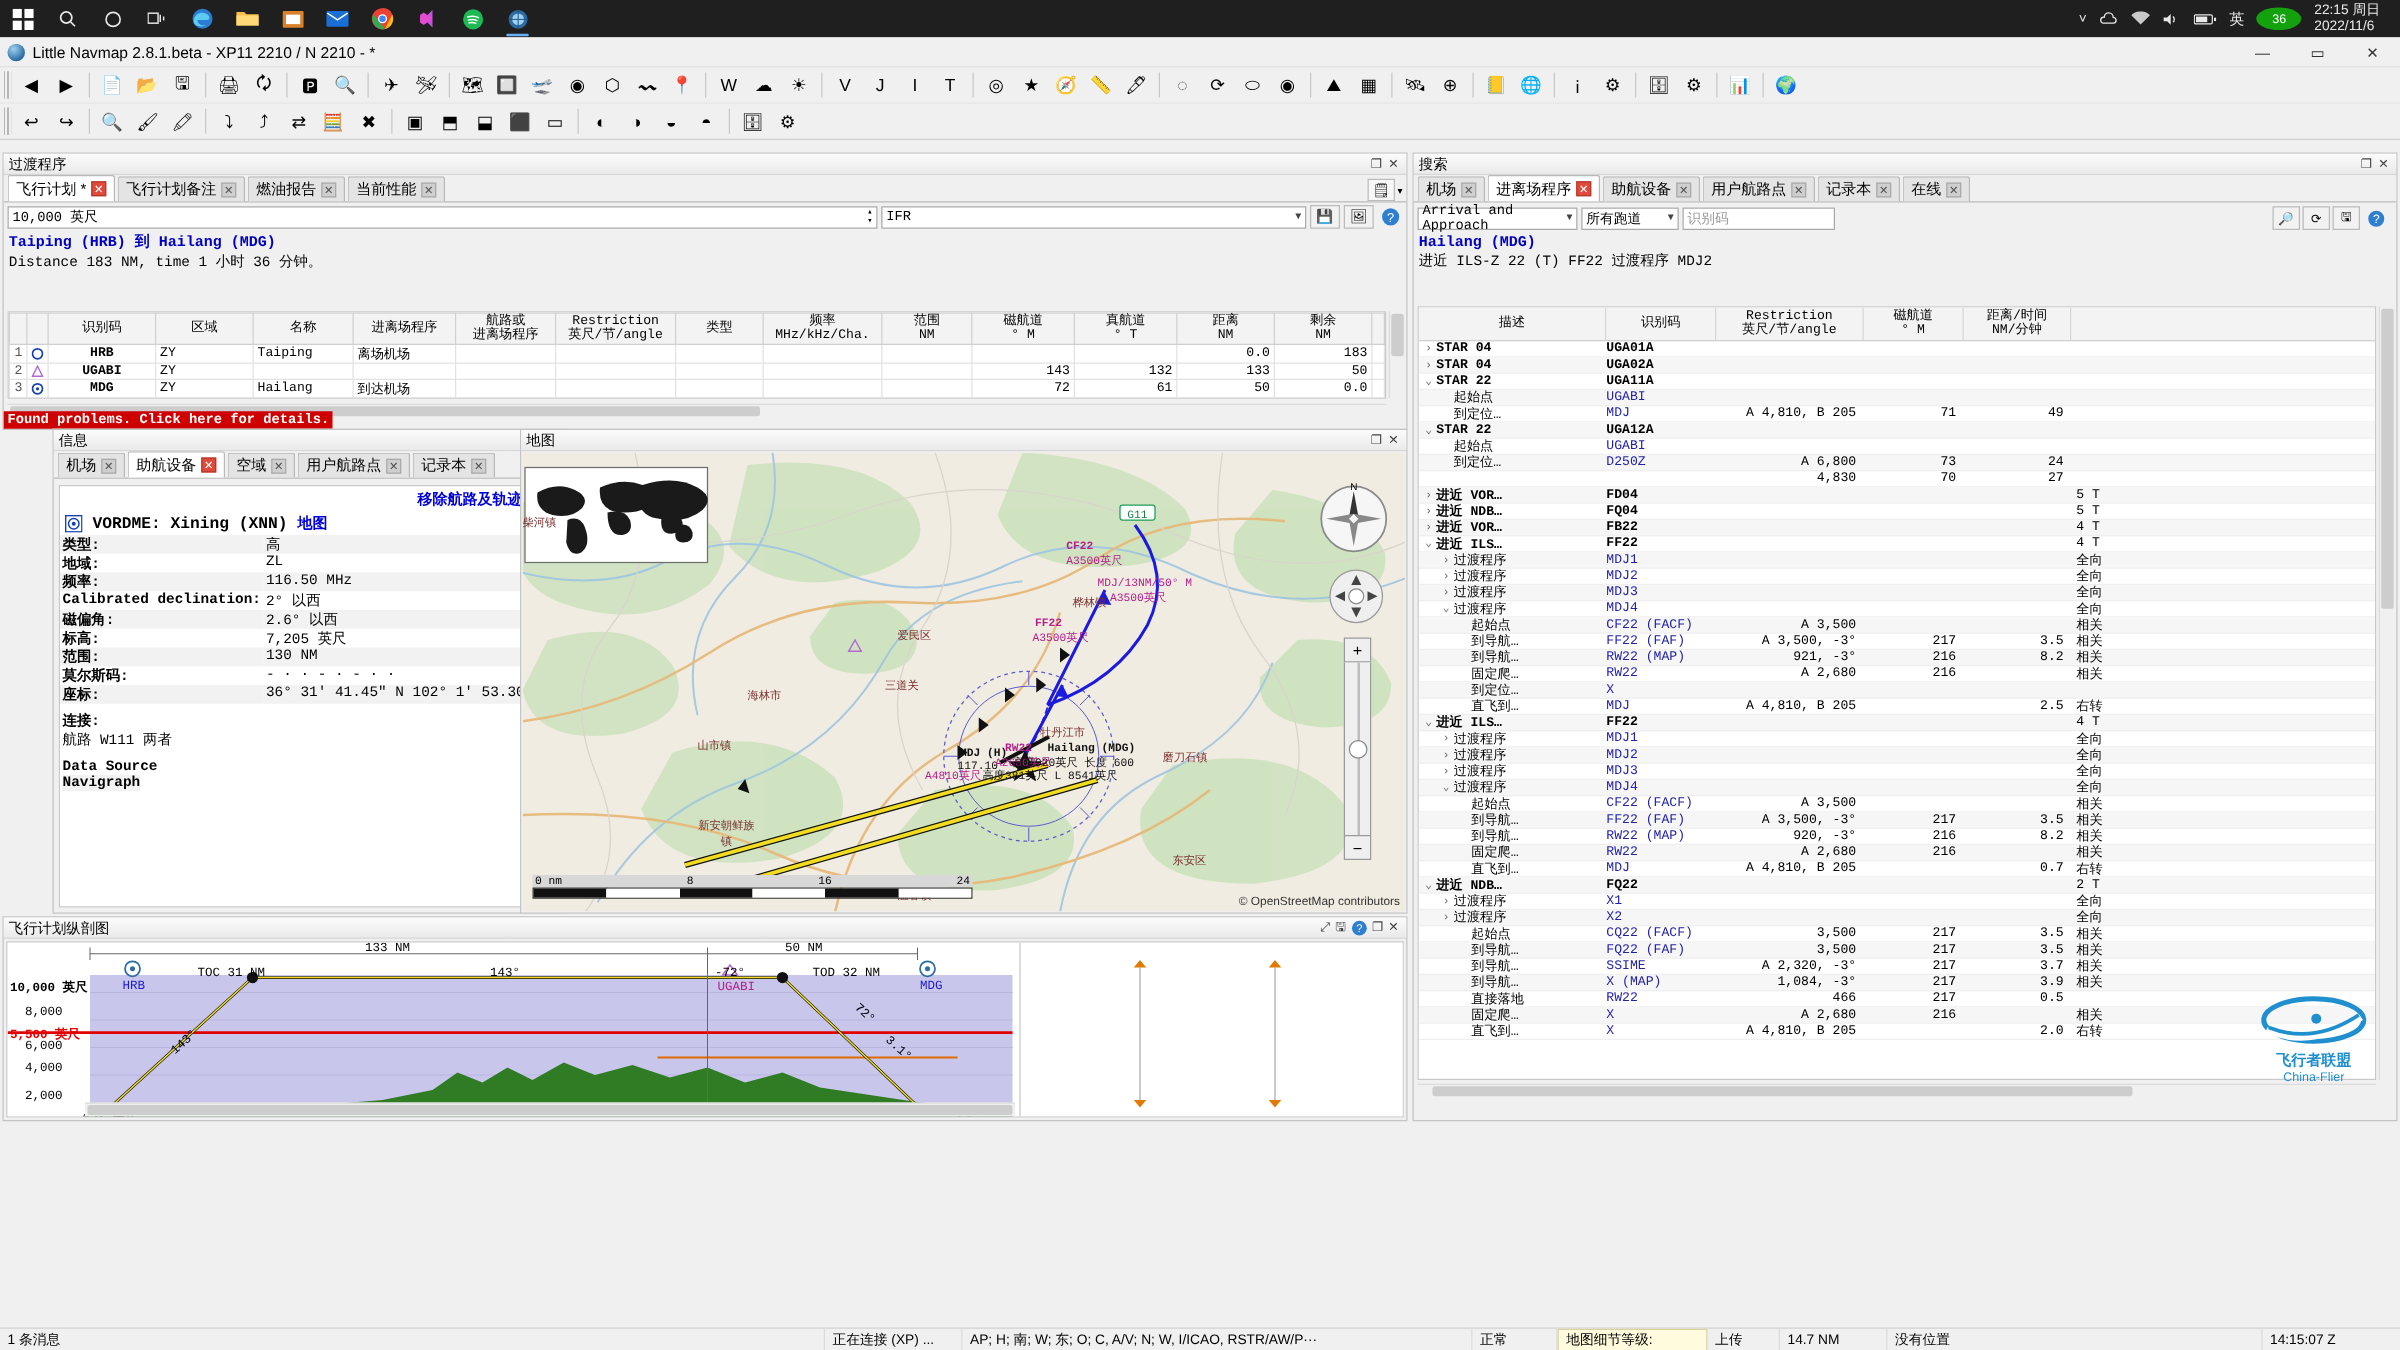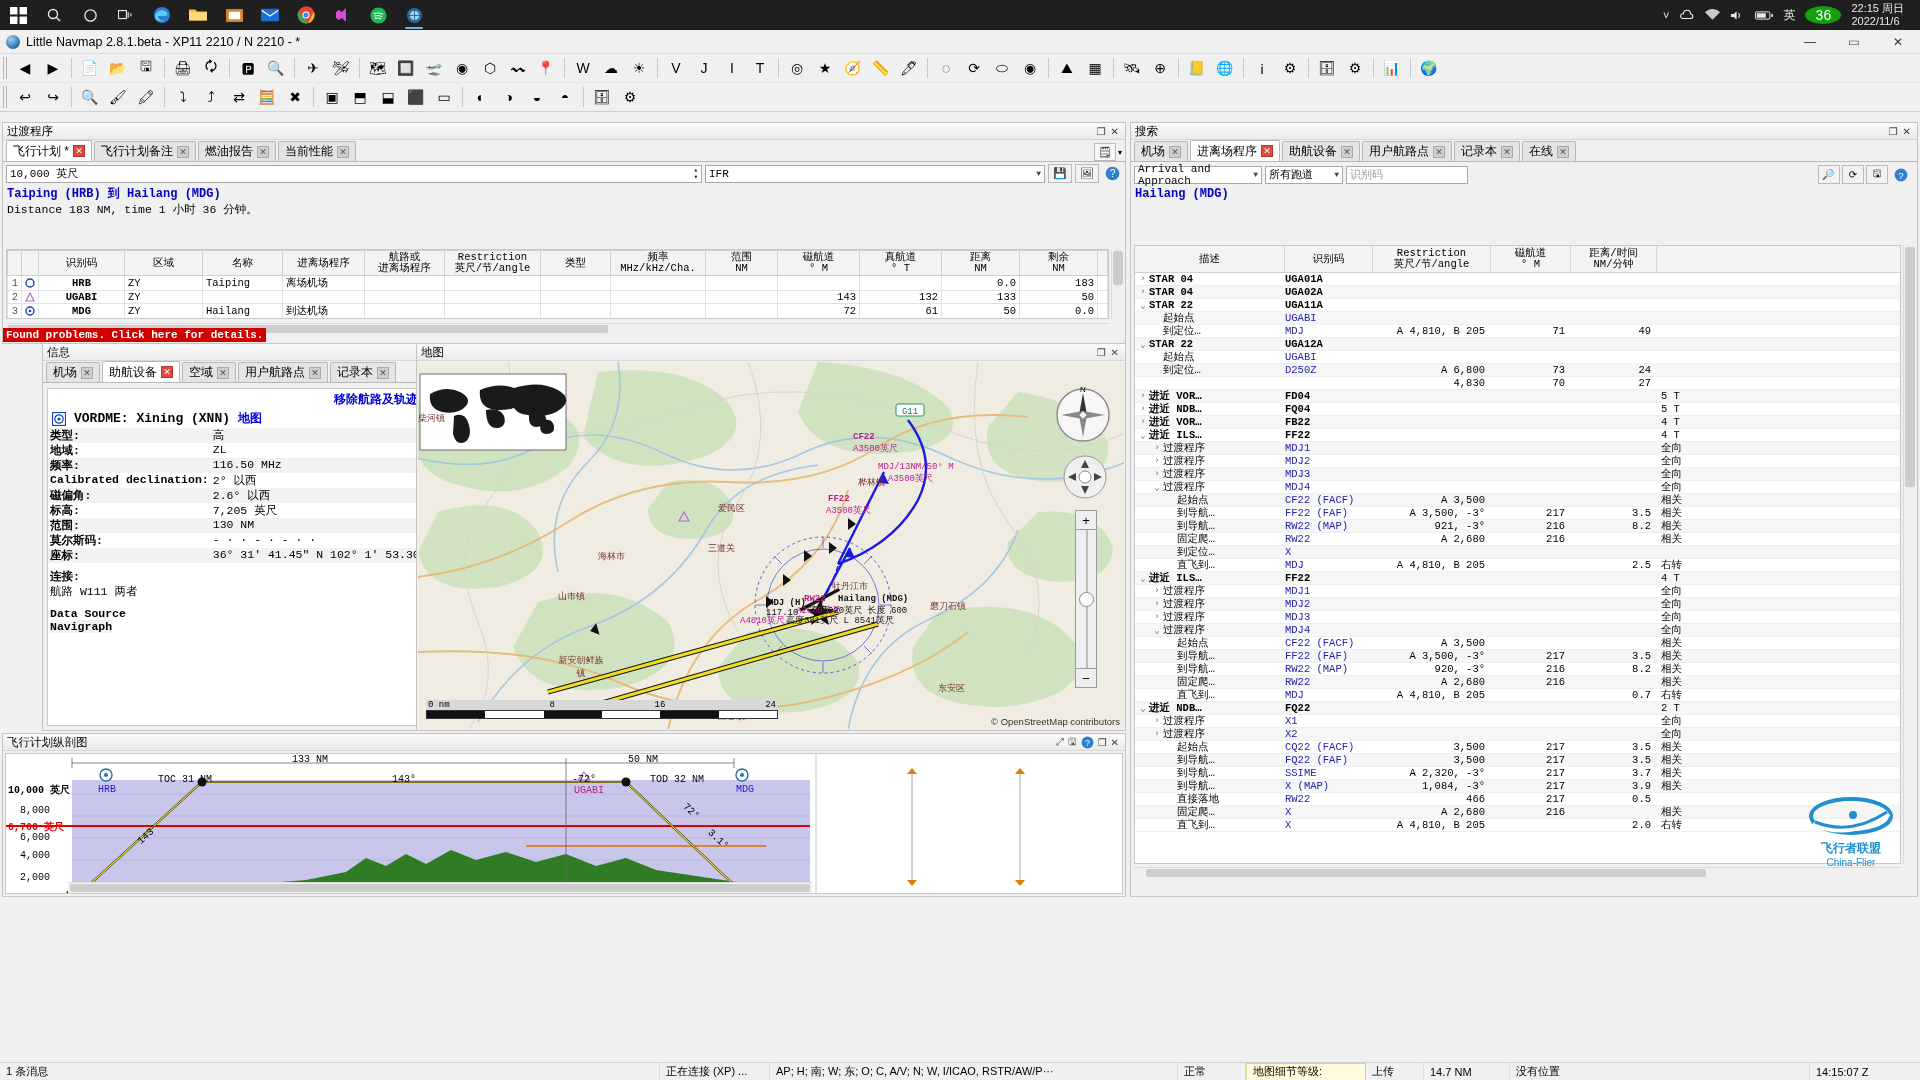"36" .badge-grn { font-size: 14px -> 10px }
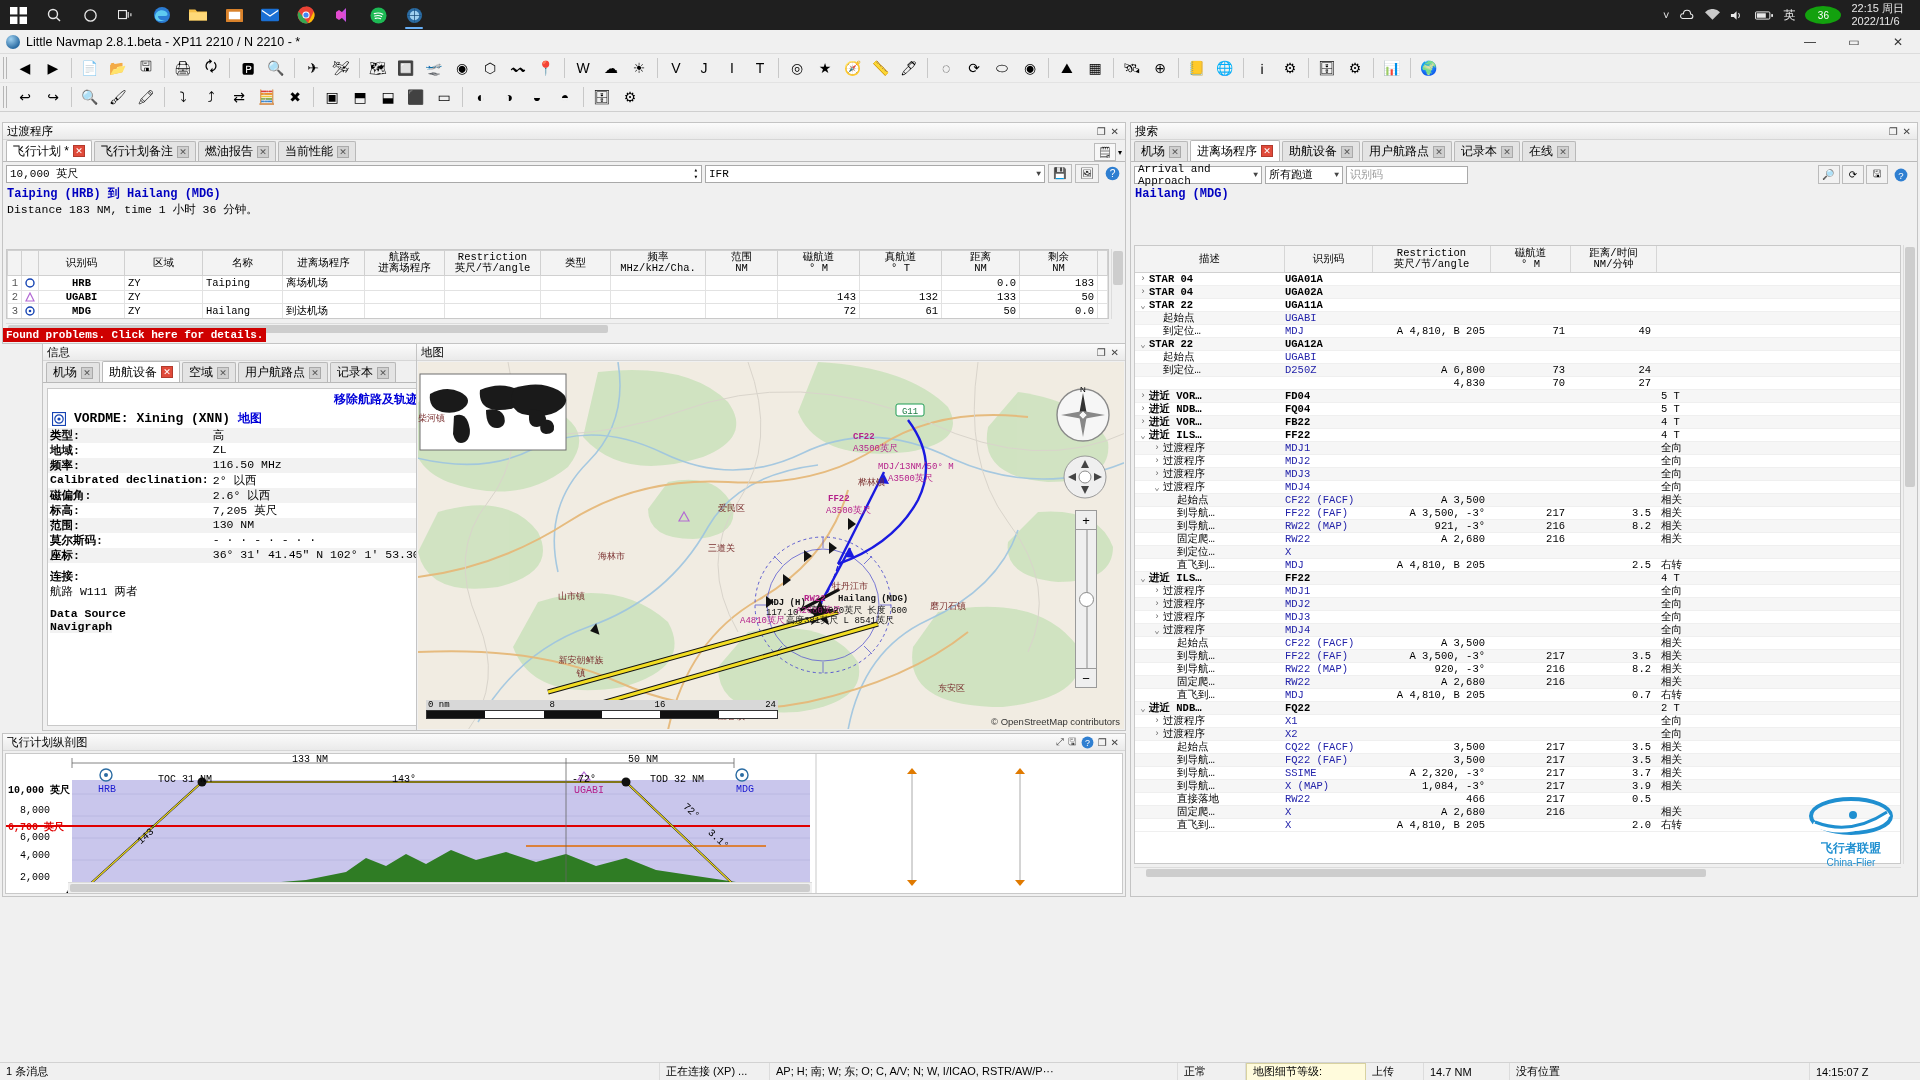"进近 ILS-Z 22 (T) FF22" div { html: none -> <div>进近 ILS-Z 22 (T) FF22 过渡程序 MDJ2</div> }
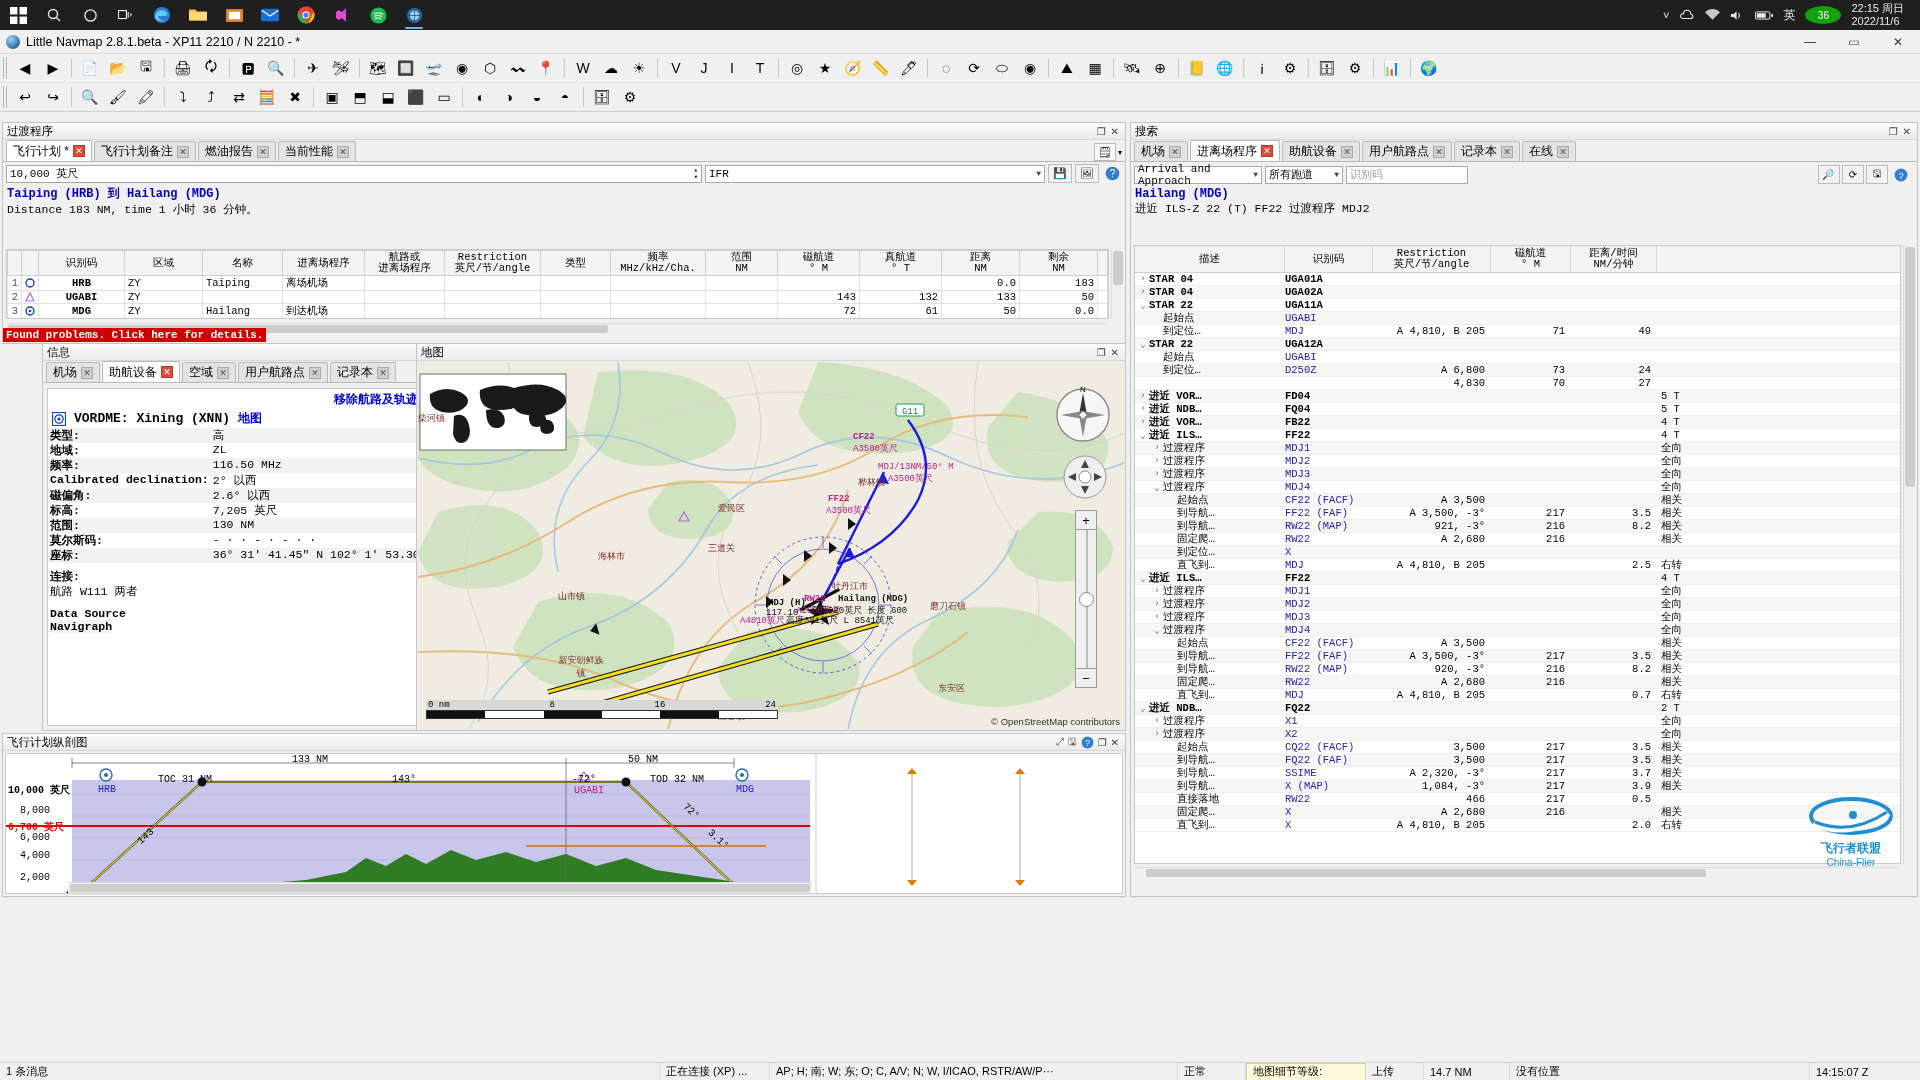"6,700 英尺" div { text: 6,700 -> 5,500 }
